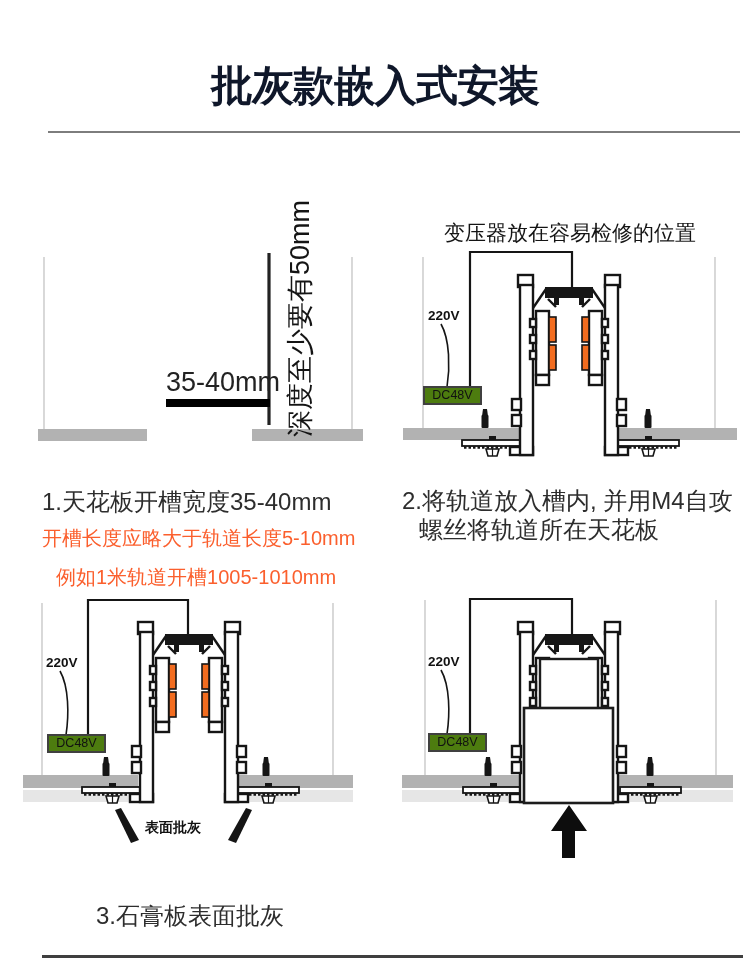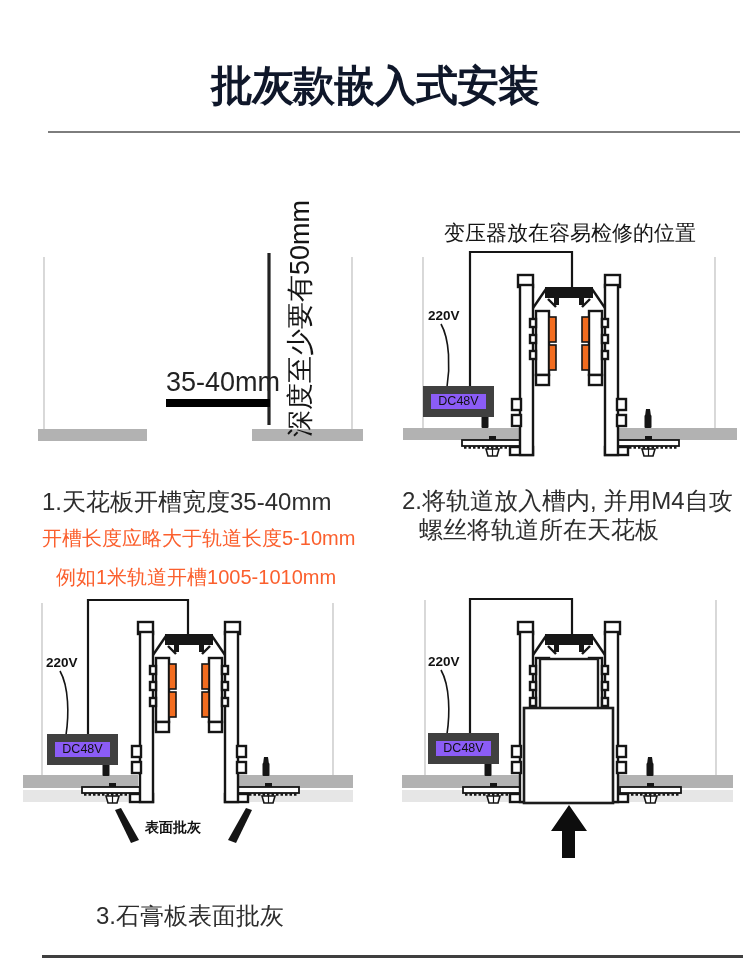"DC48V" .dcbox { background: #8b5cf6 -> #4d7c0f; border: 8px solid #404040 -> 2px solid #404040 }
